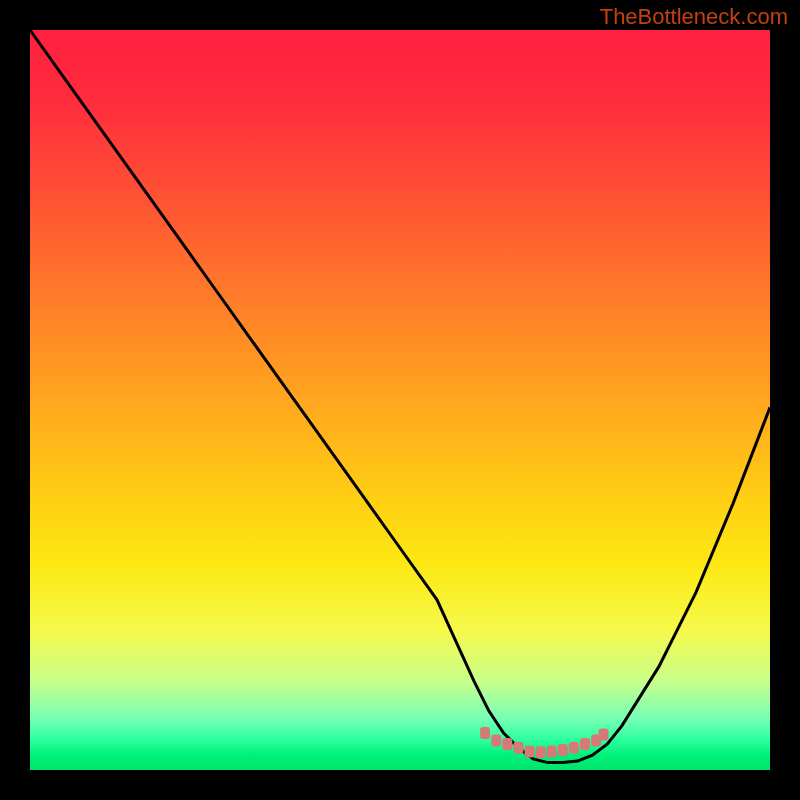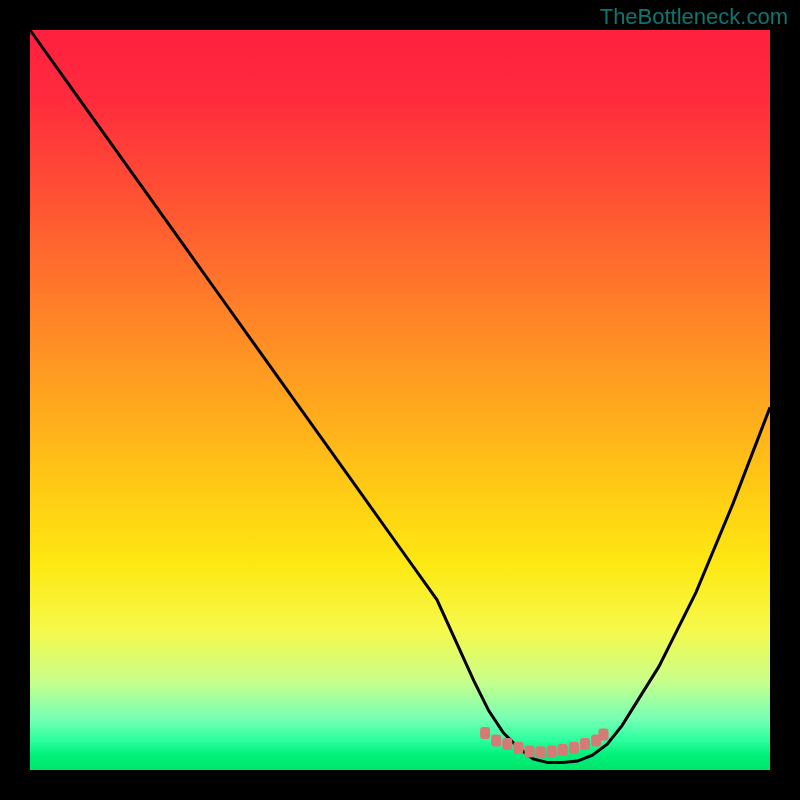"TheBottleneck.com" .watermark { color: #0f766e -> #c2410c }
